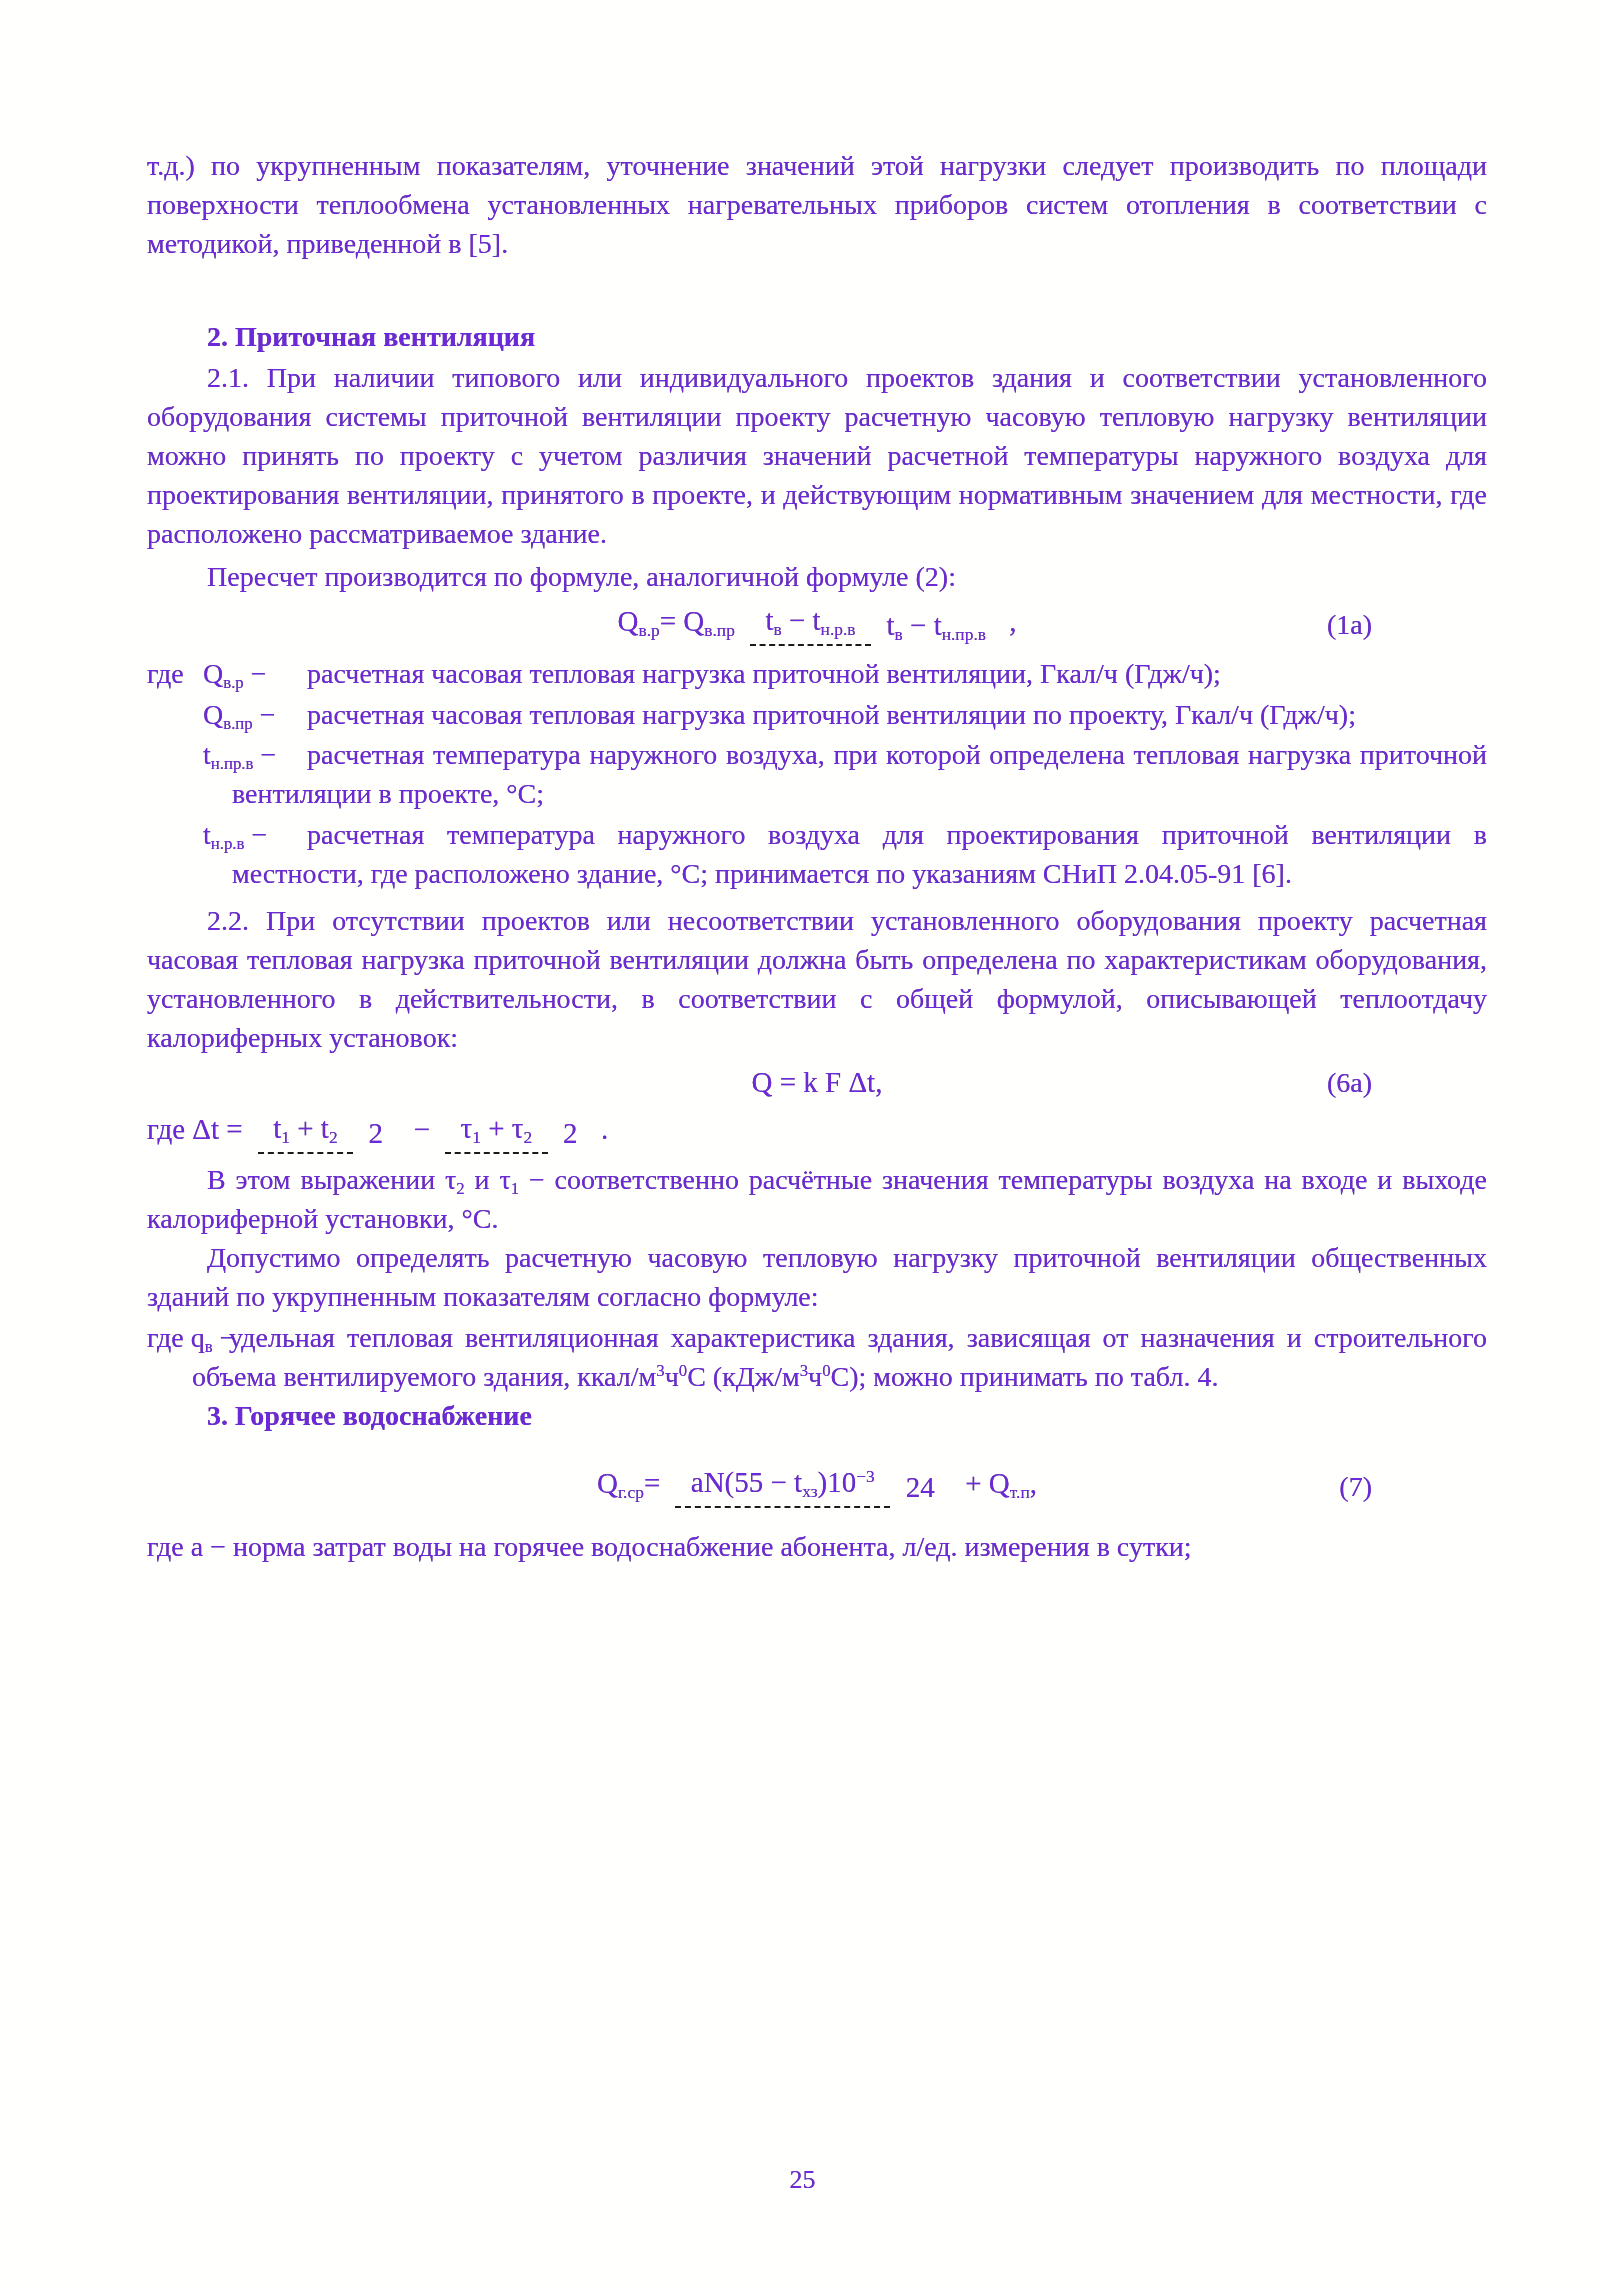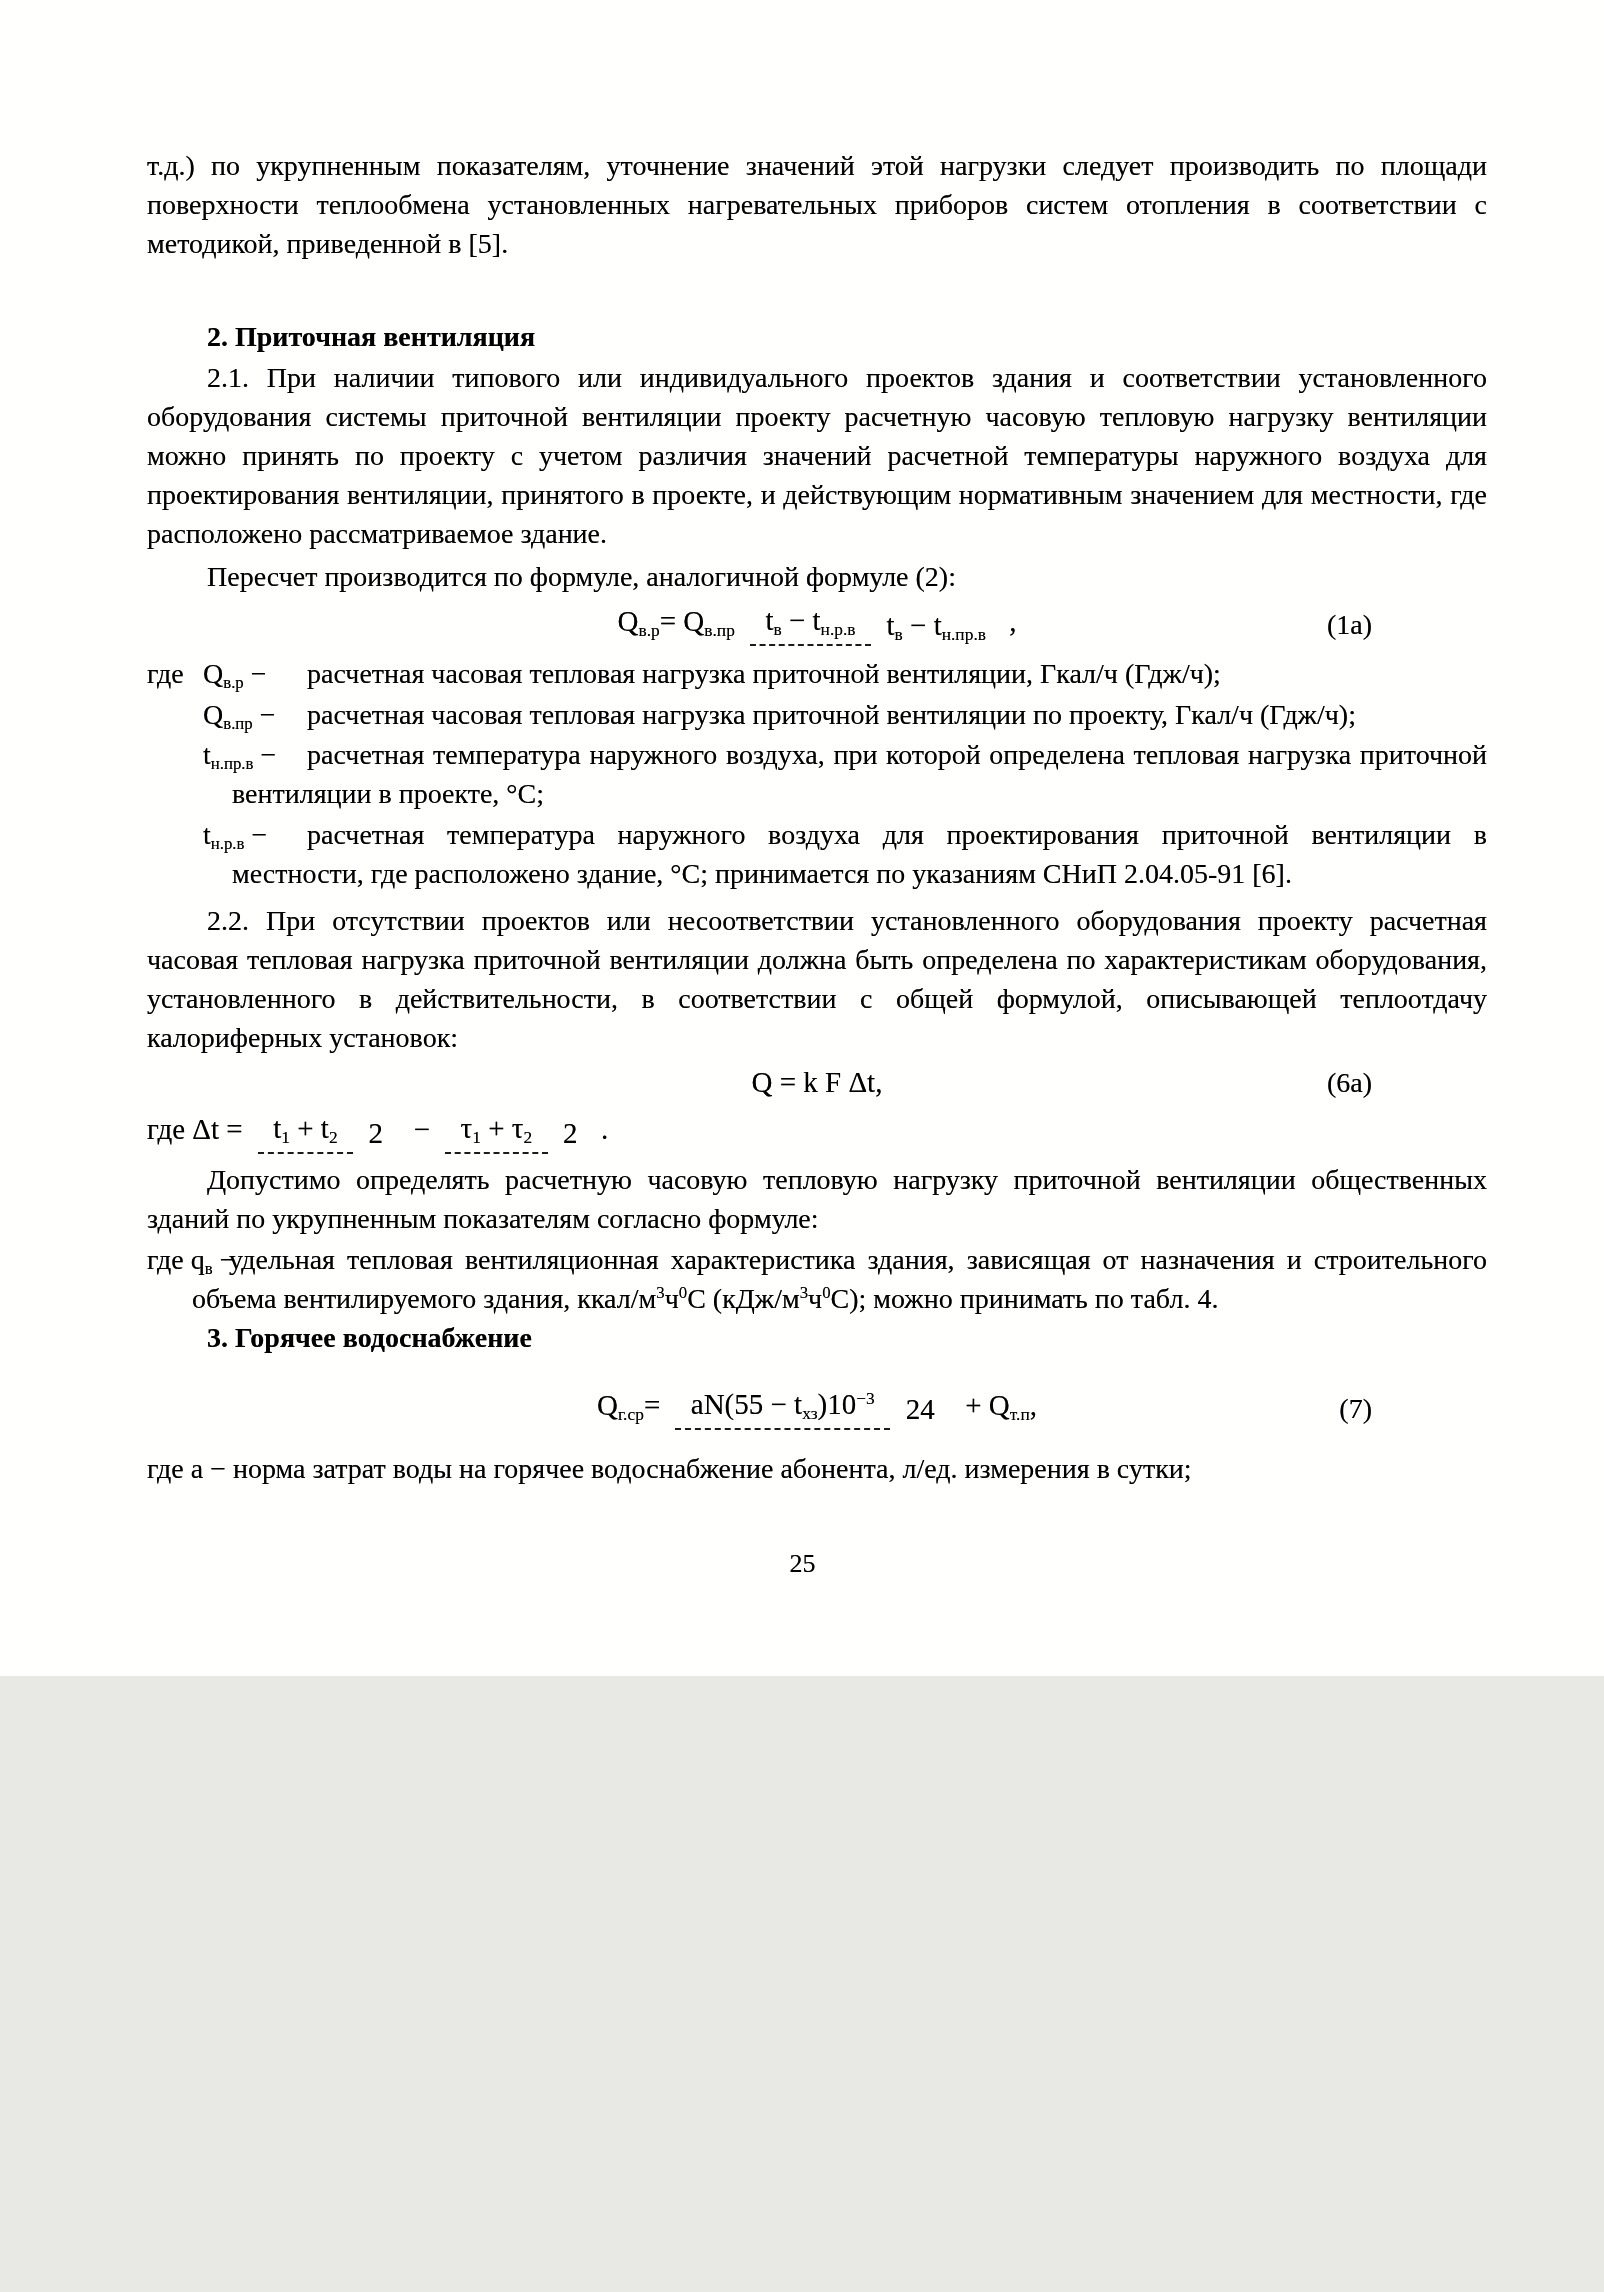"т.д.) по укрупненным показателям," .page { color: #000000 -> #6d28d9; height: 1676px -> 2292px }
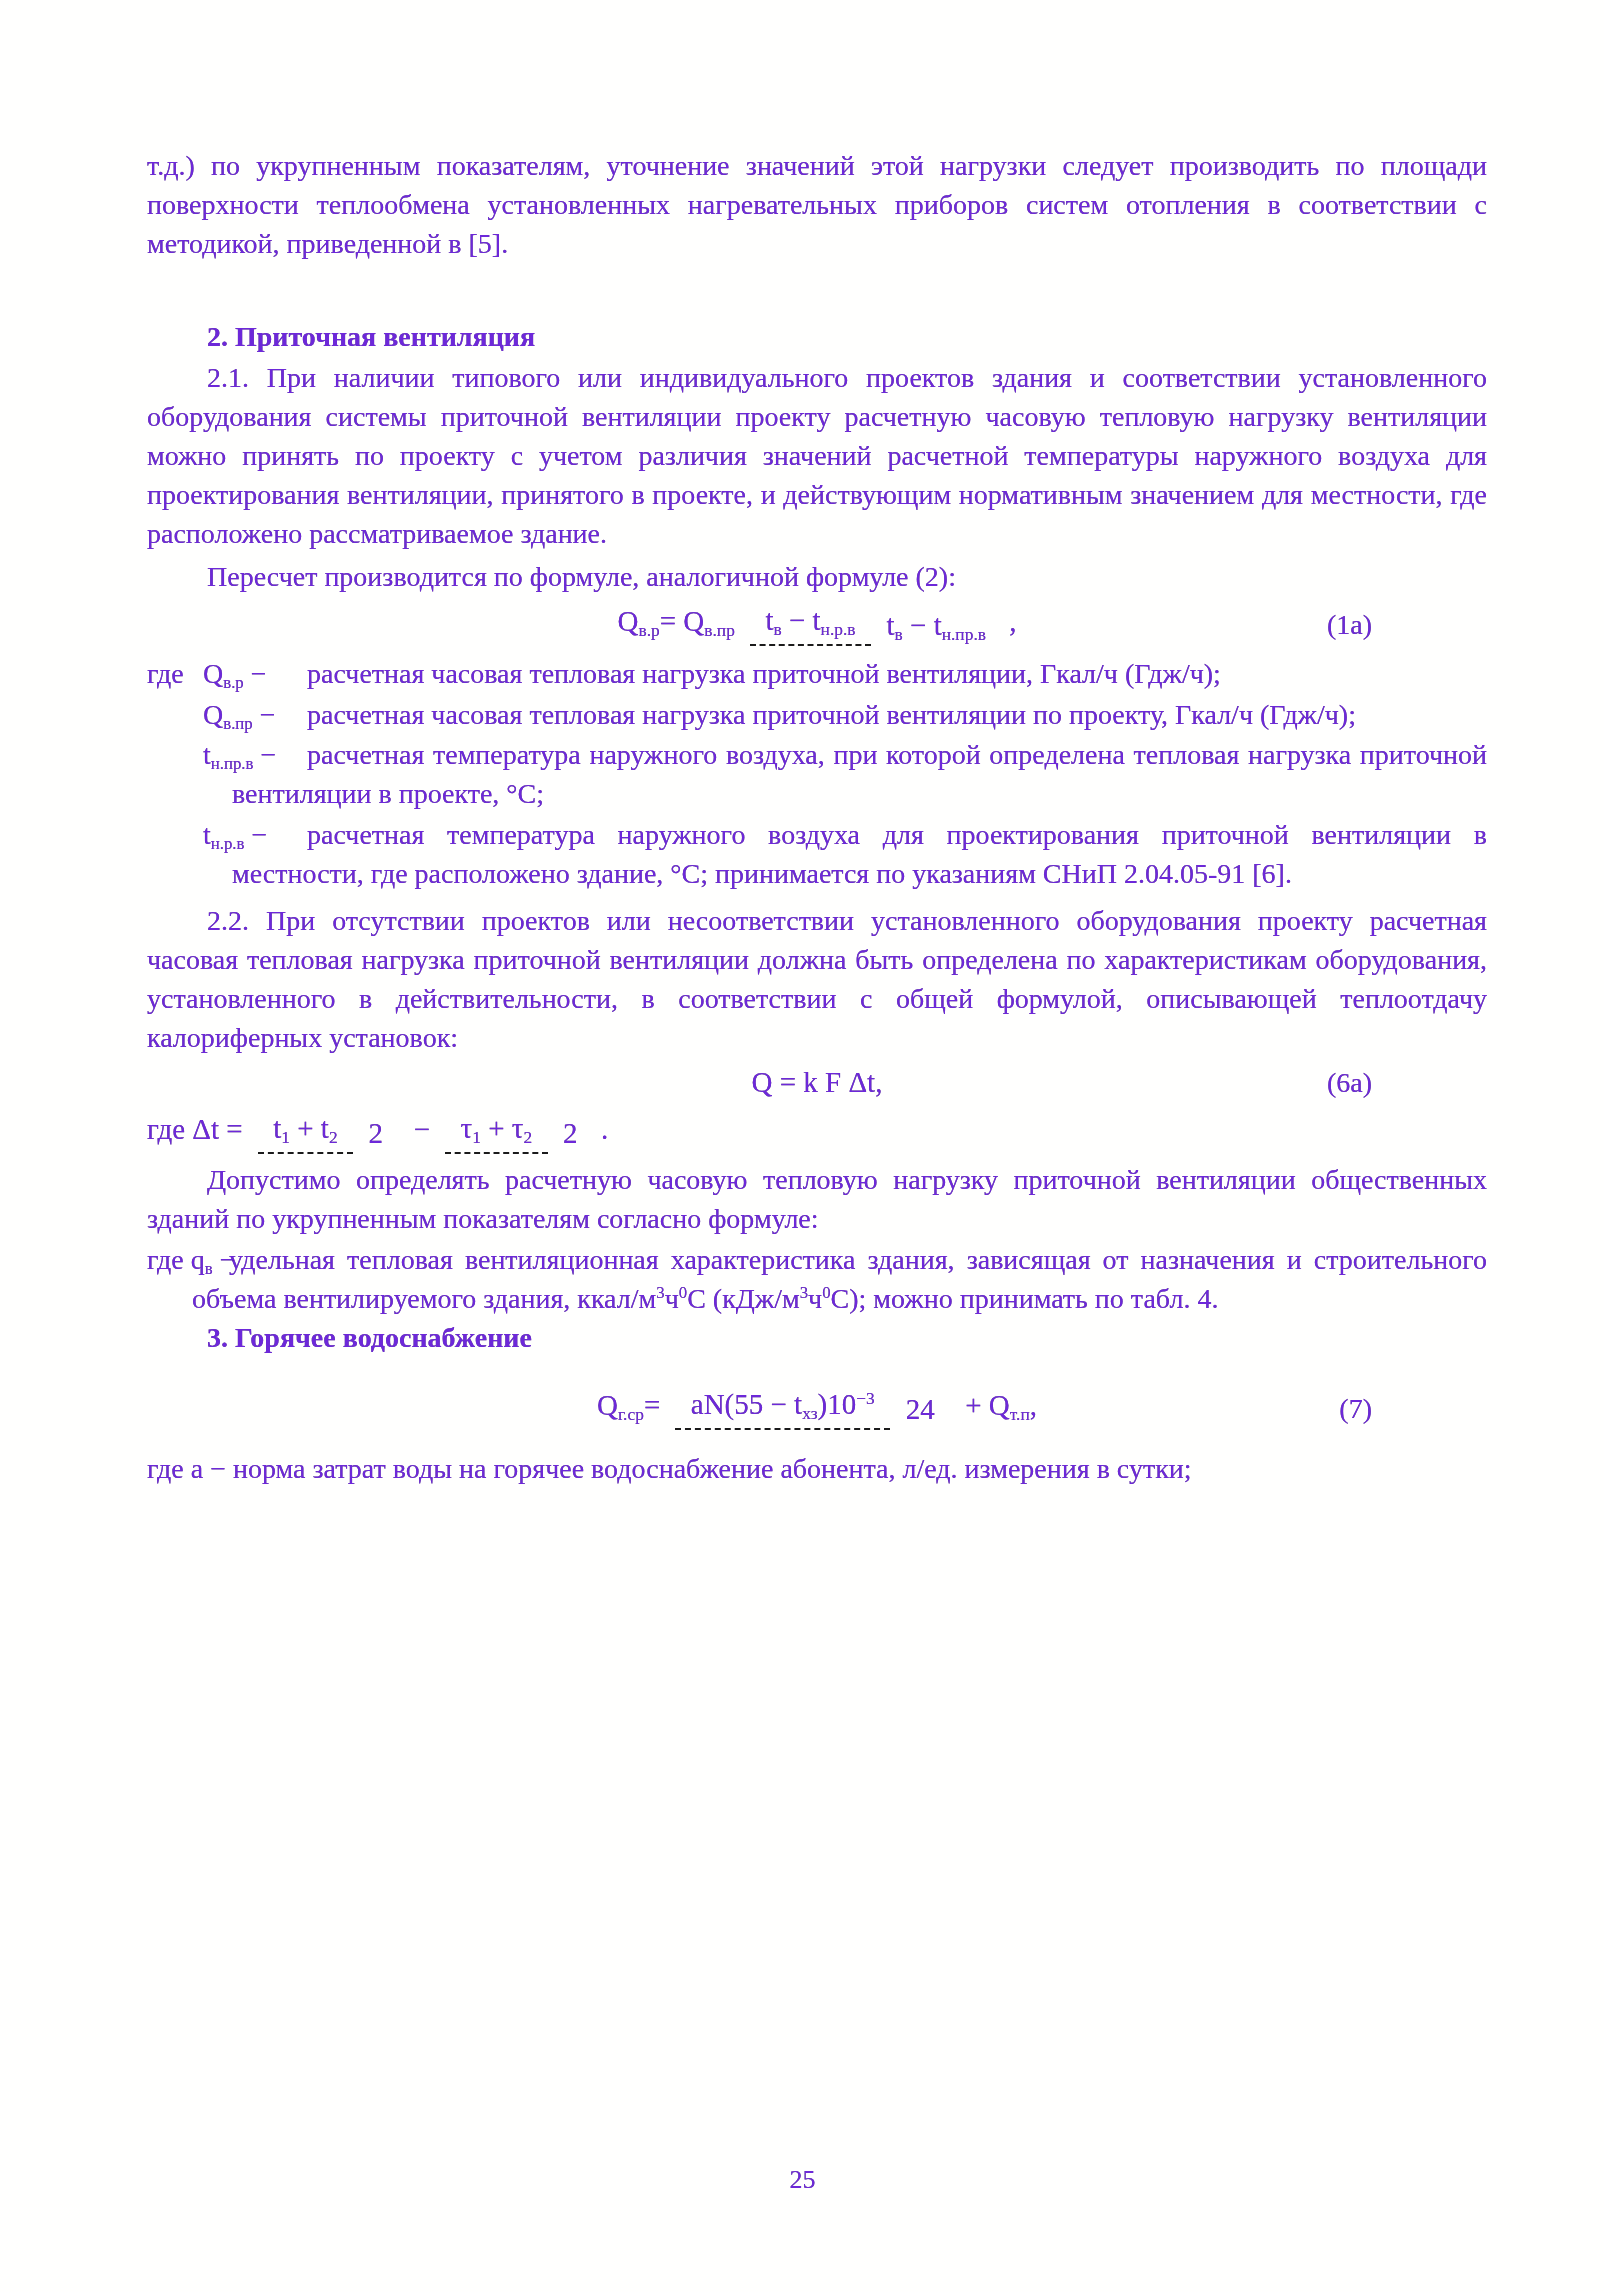"В этом выражении τ2 и" p.para { html: none -> <p>В этом выражении τ<sub>2</sub> и τ<sub>1</sub> − соответственно расчётные значения температуры воздуха на входе и выходе калориферной установки, °С.</p> }
